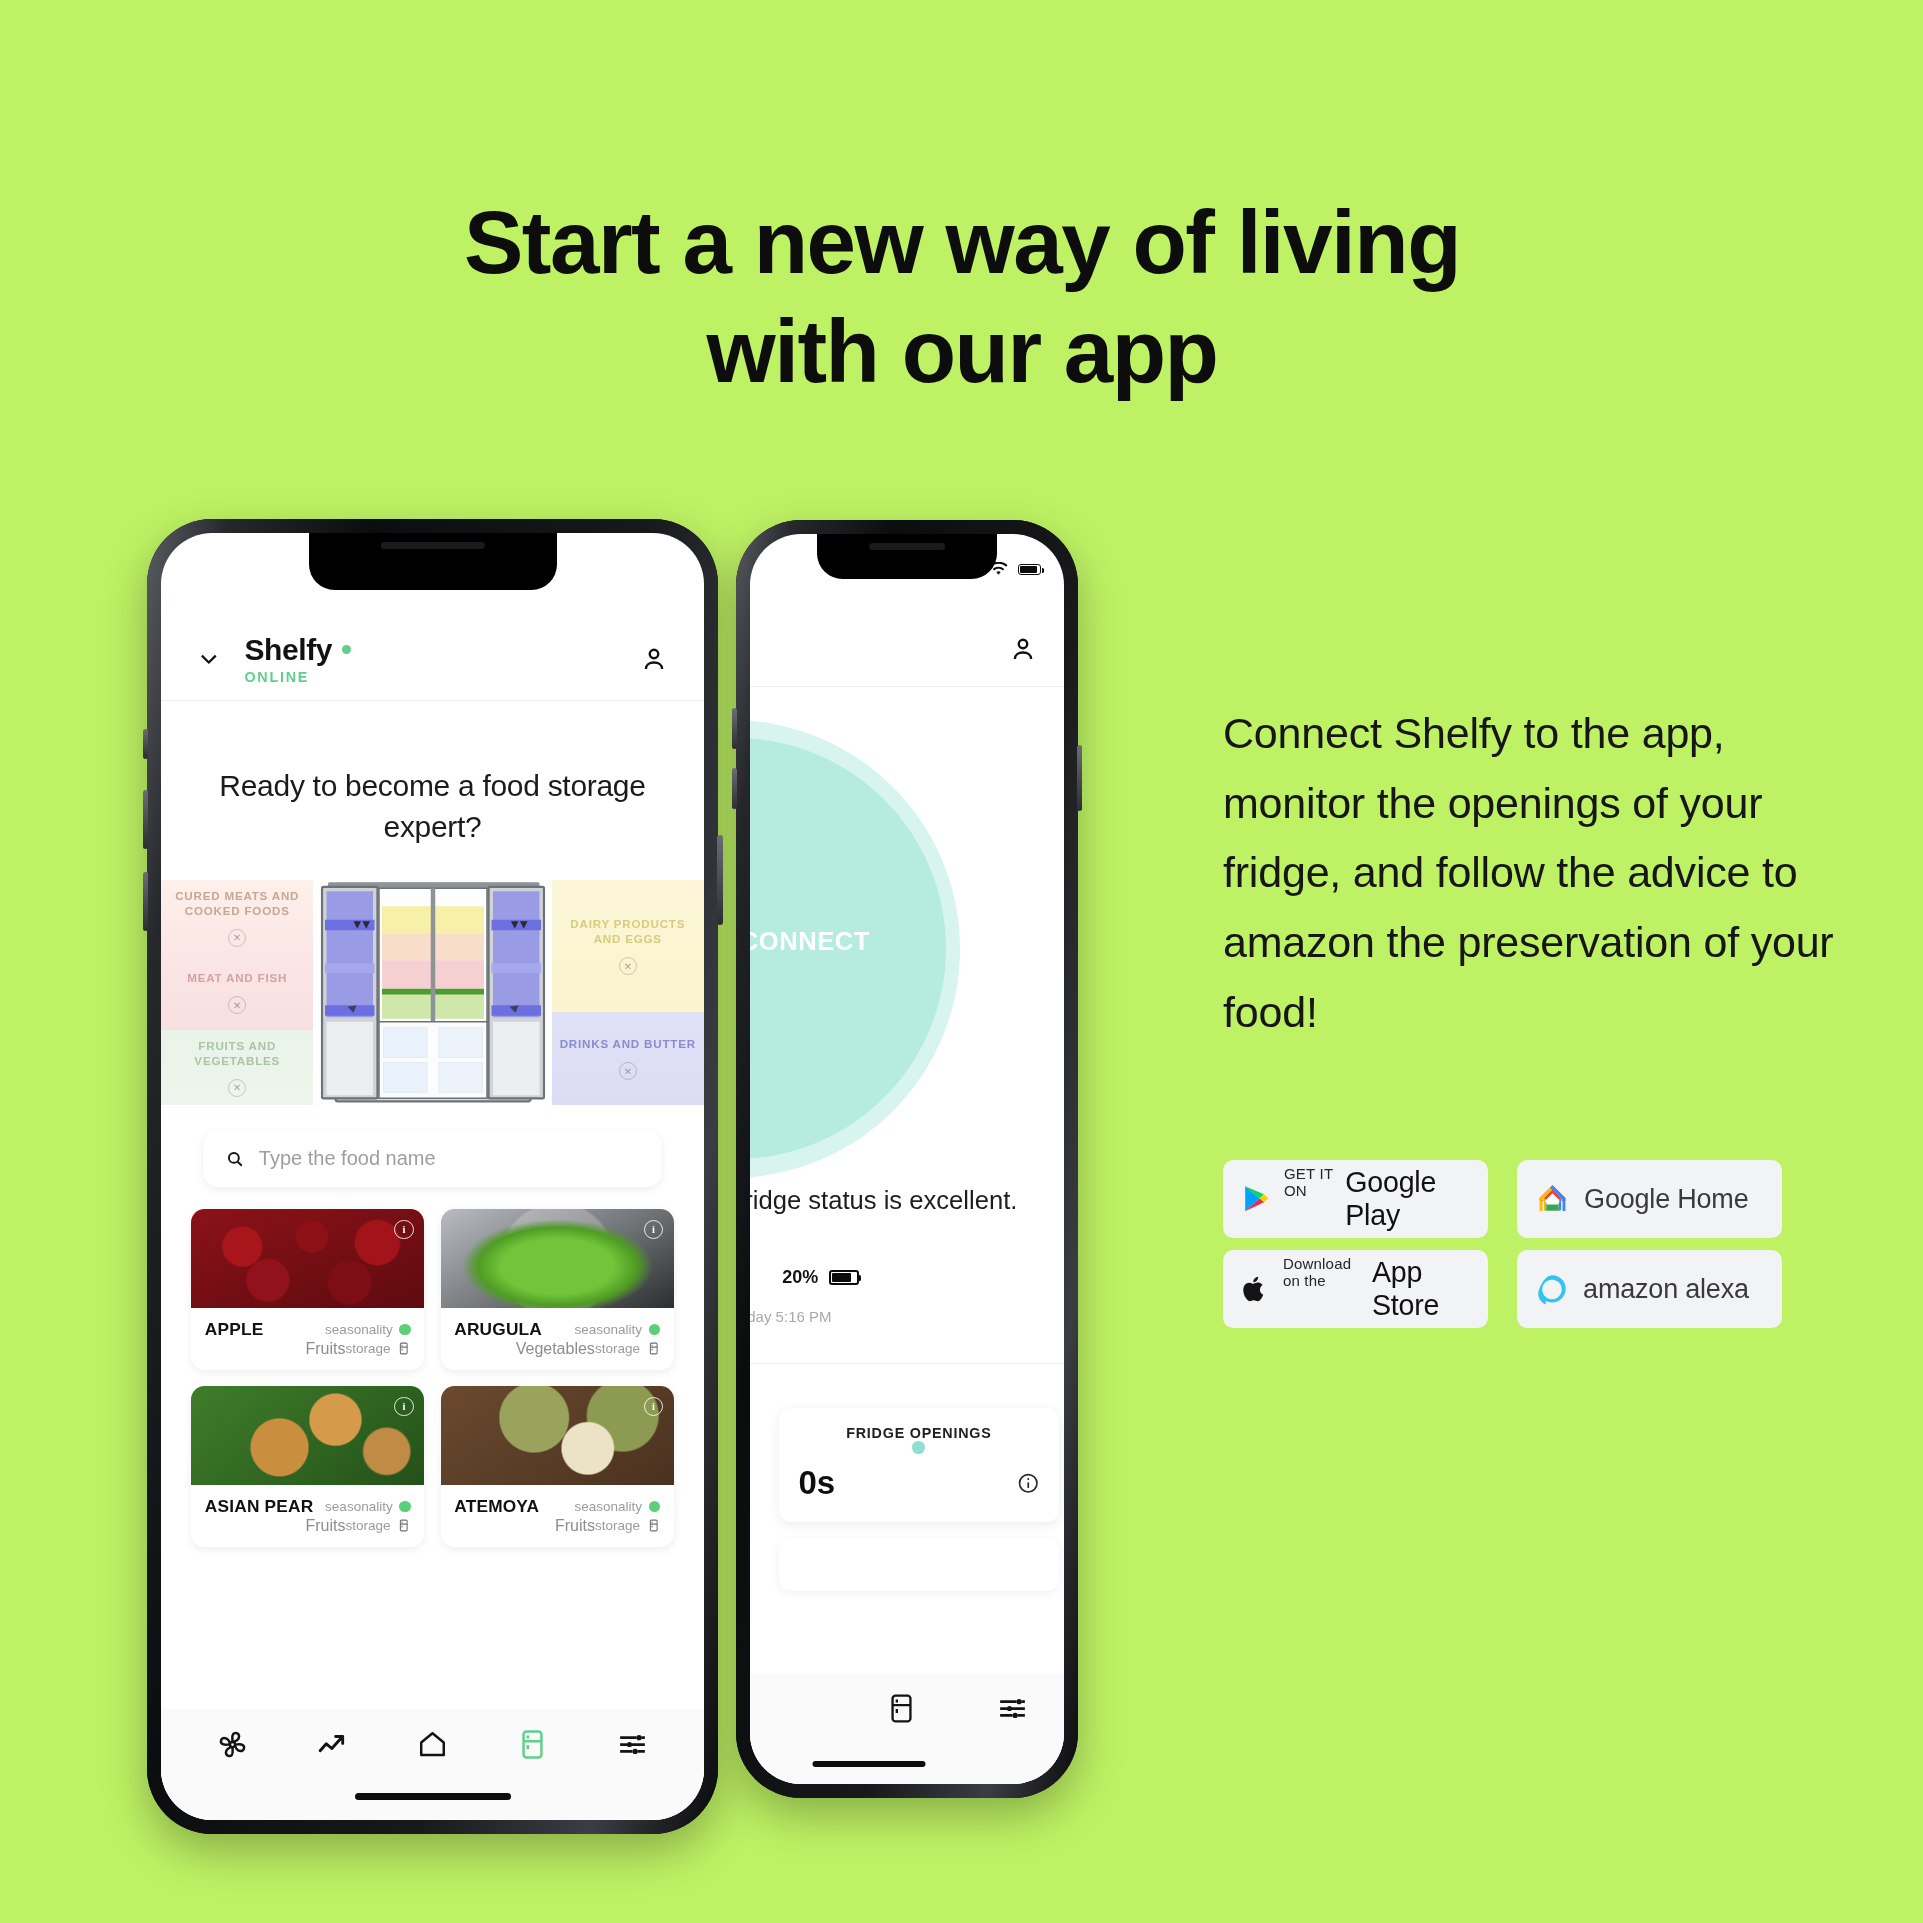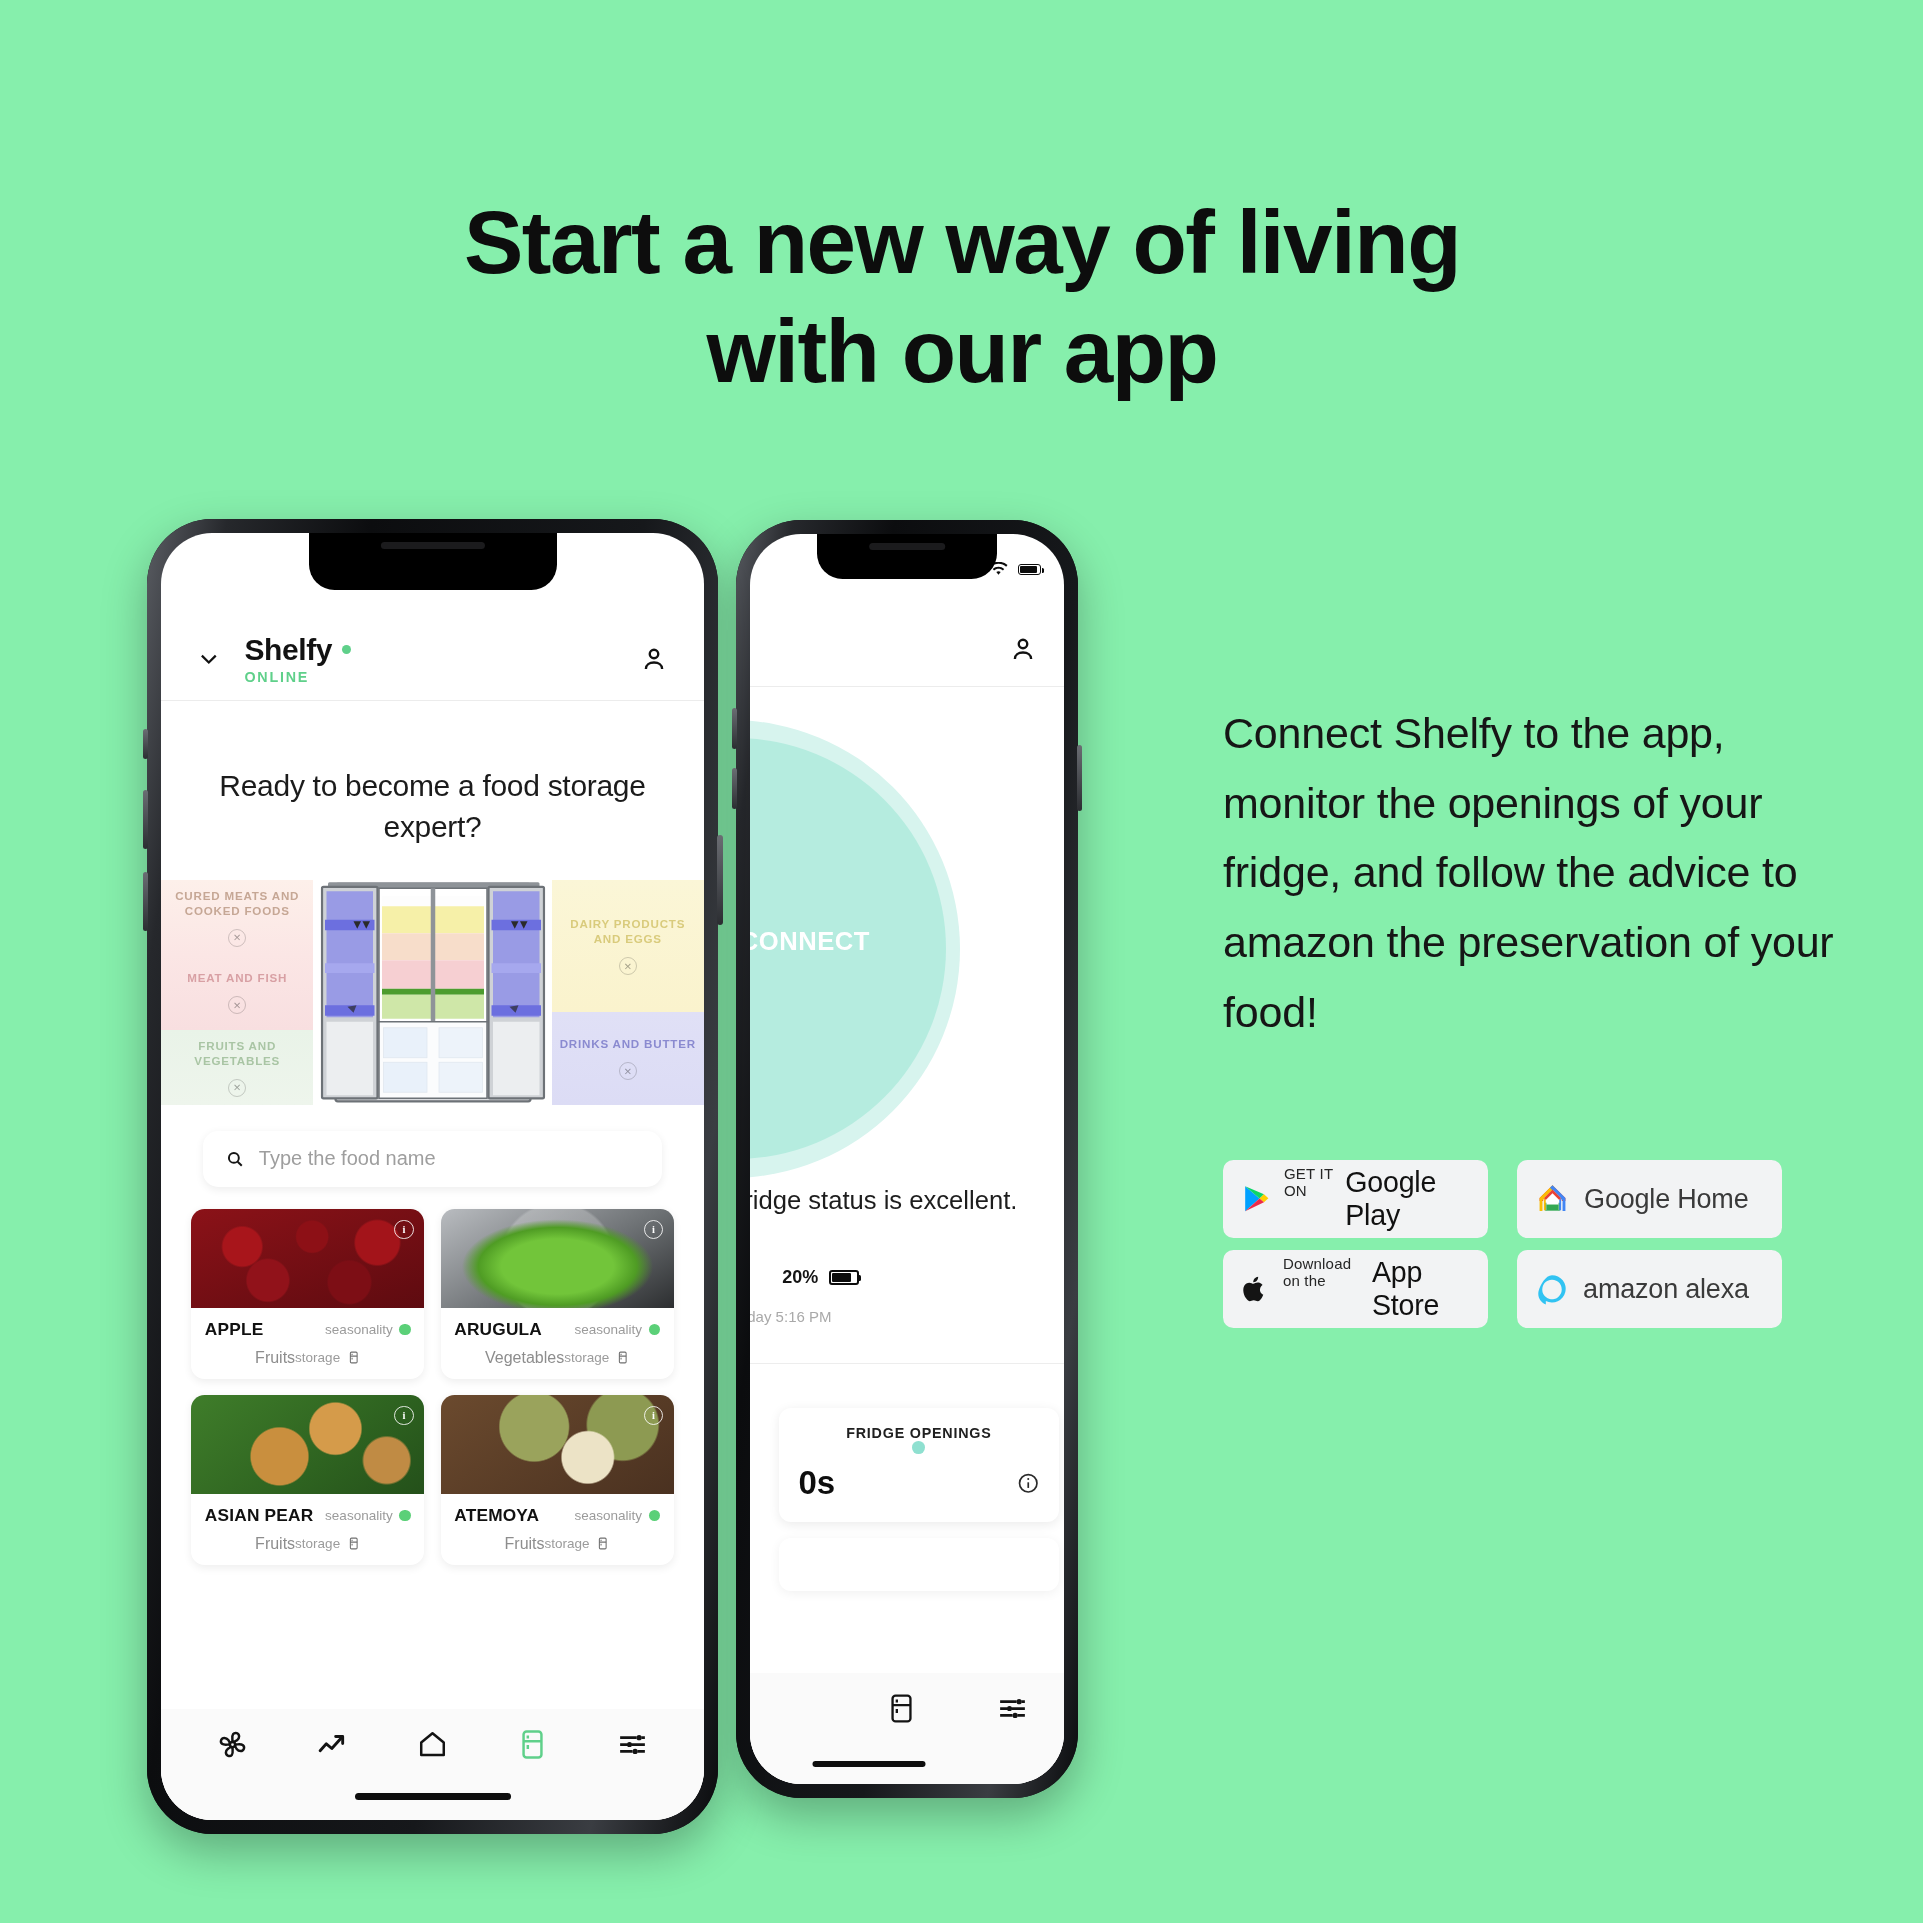"Start a new way of" .page { background: #86efac -> #bef264 }
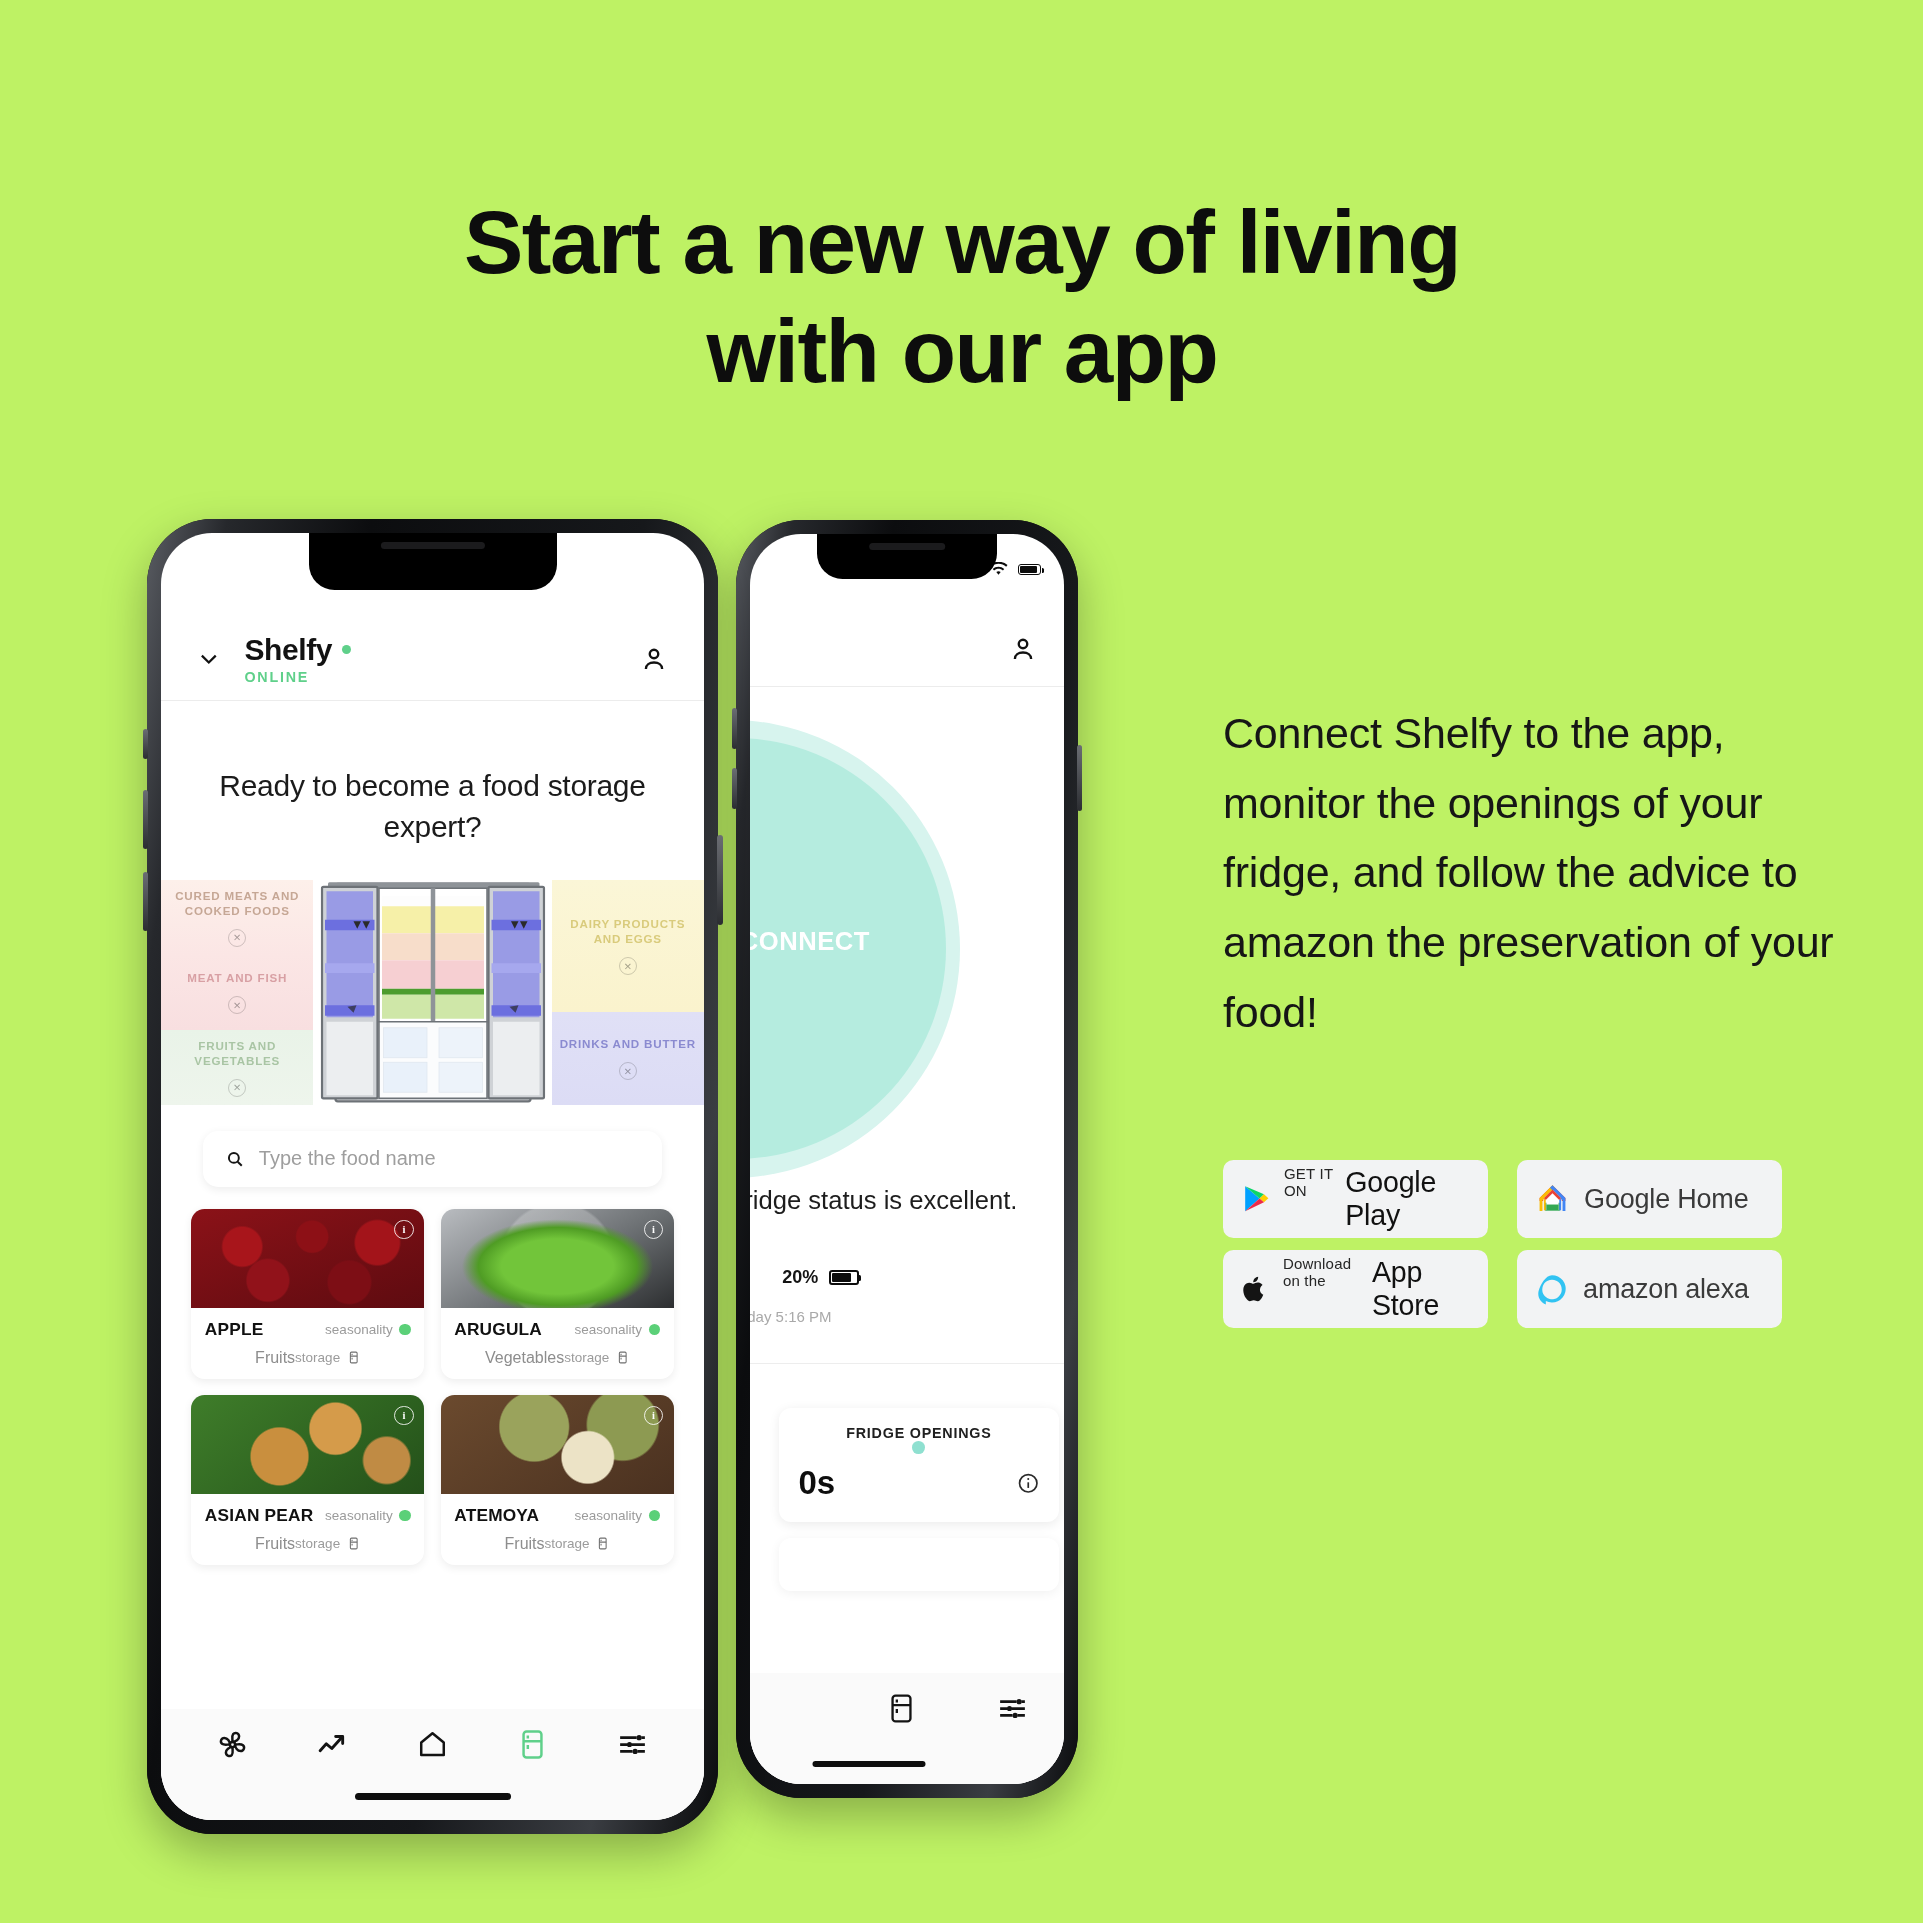"Fruits" .card .r2 { justify-content: center -> flex-end; margin-top: 9px -> 0 }
